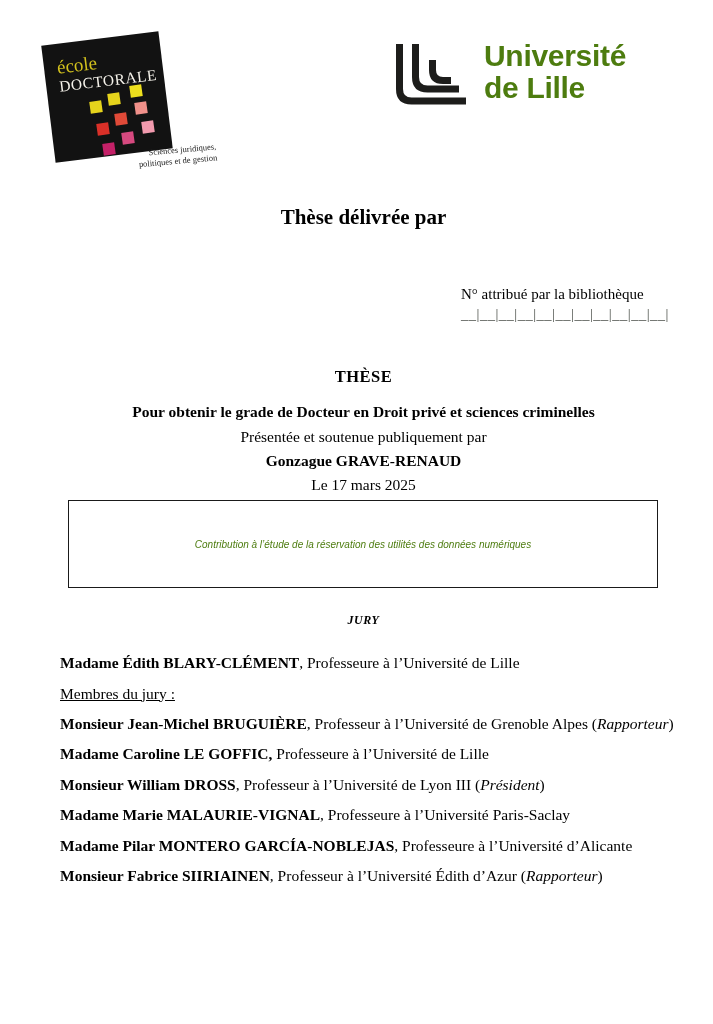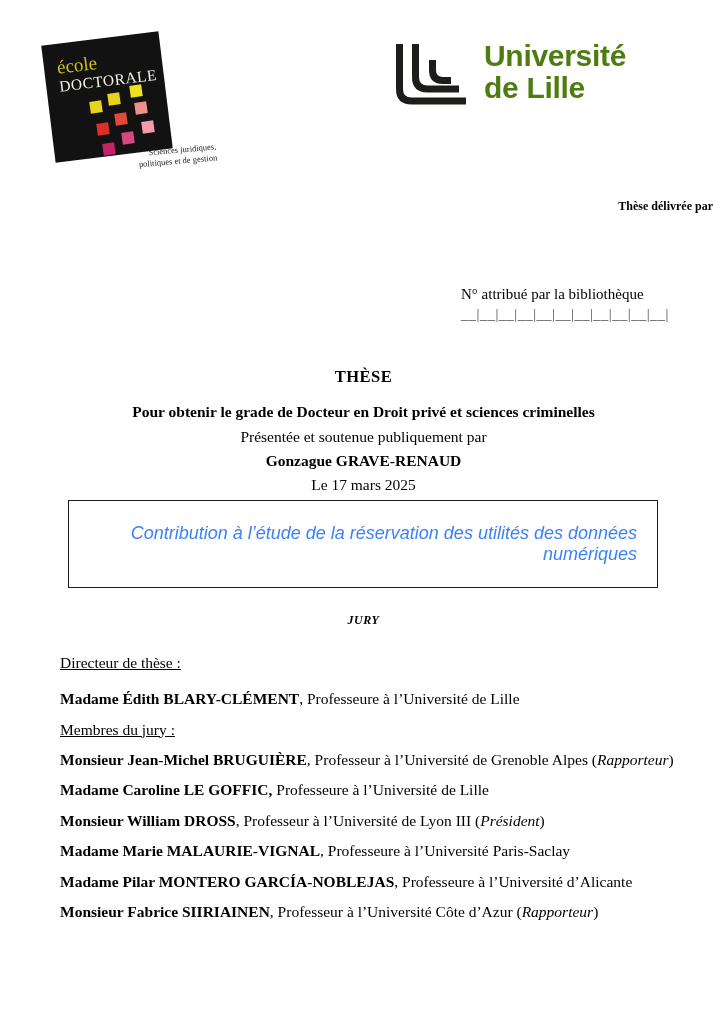"Thèse délivrée par" .delivered { font-size: 12px -> 21px; text-align: right -> none; top: 199px -> 205px }
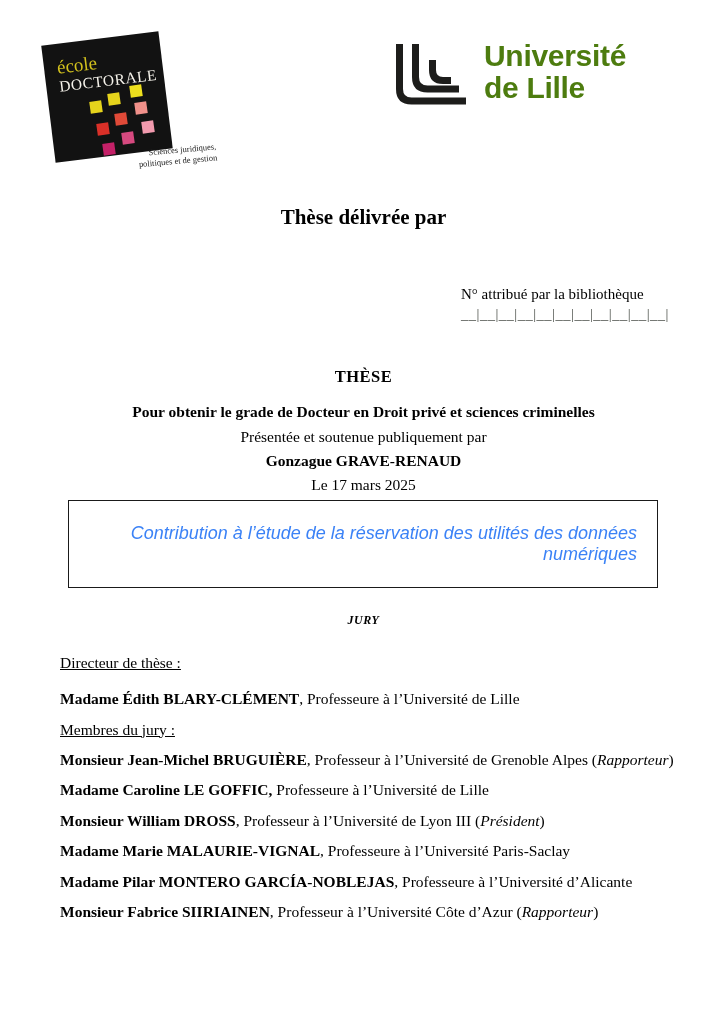"Contribution à l’étude de la" .title-text { color: #3b82f6 -> #4d7c0f; font-size: 18px -> 10px; text-align: right -> left }
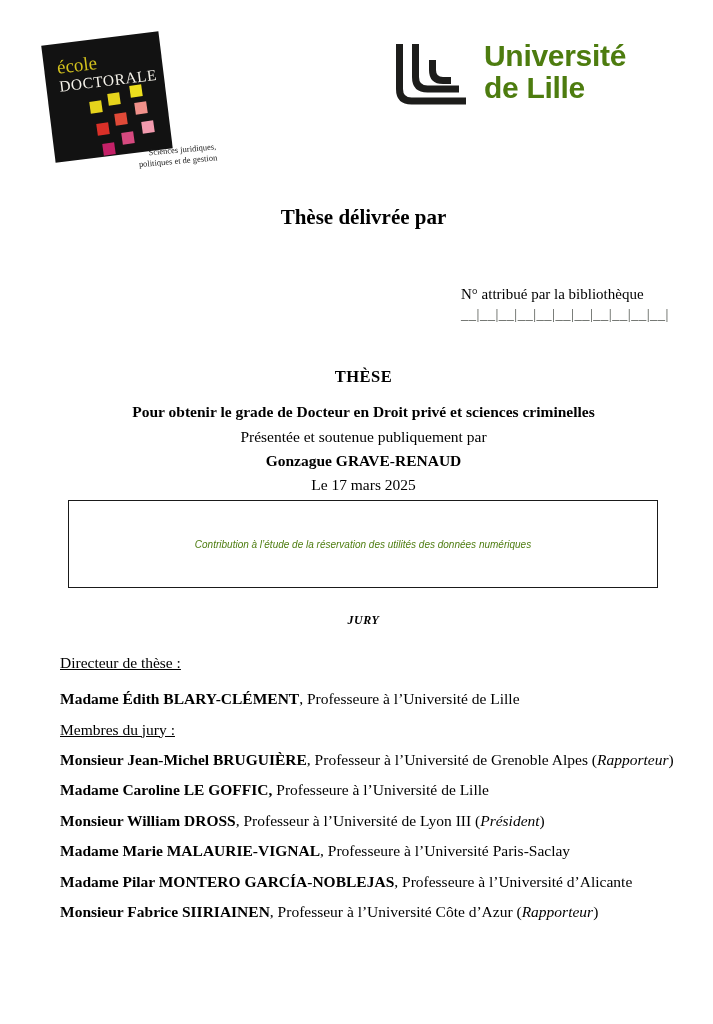"Directeur de thèse :" div.jury-label { html: <div>Directeur de thèse :</div> -> none }
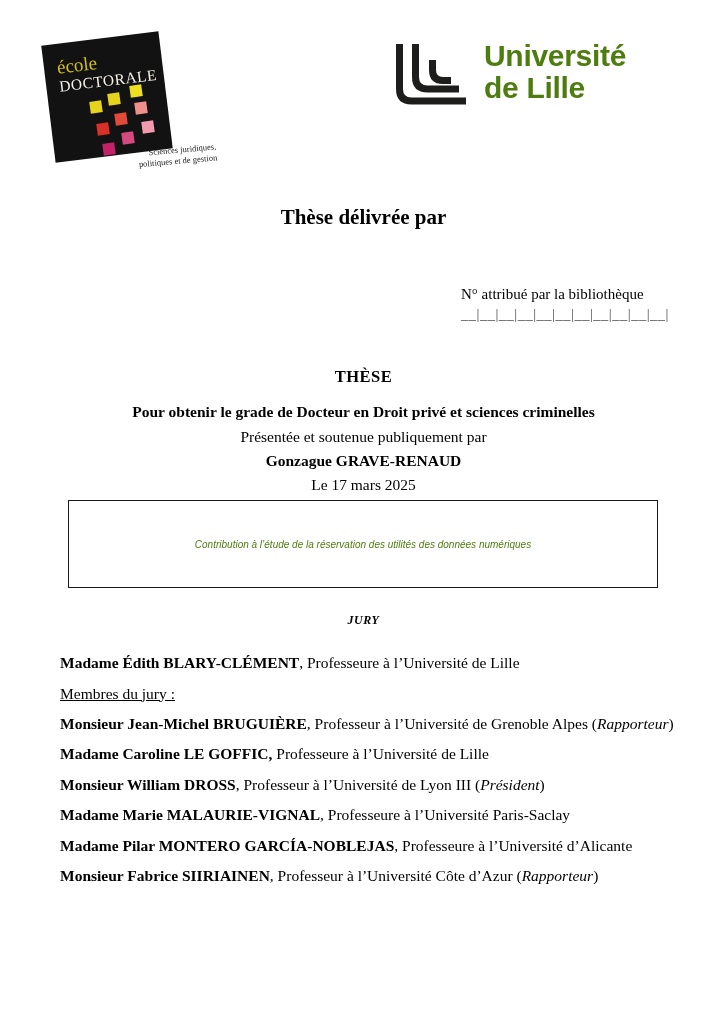", Professeur à l’Université Côte" span { text: Côte -> Édith }
